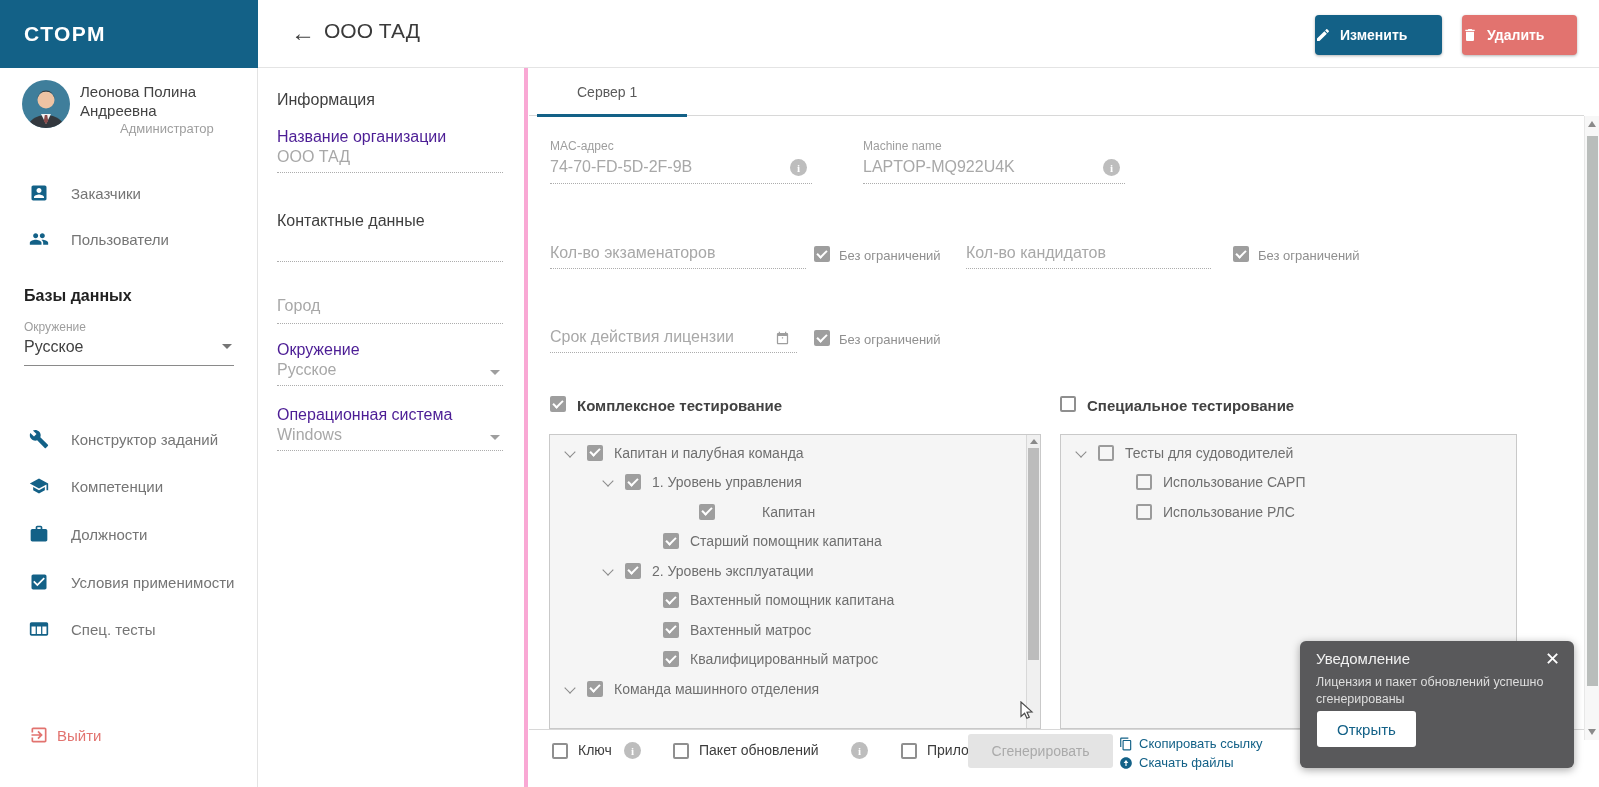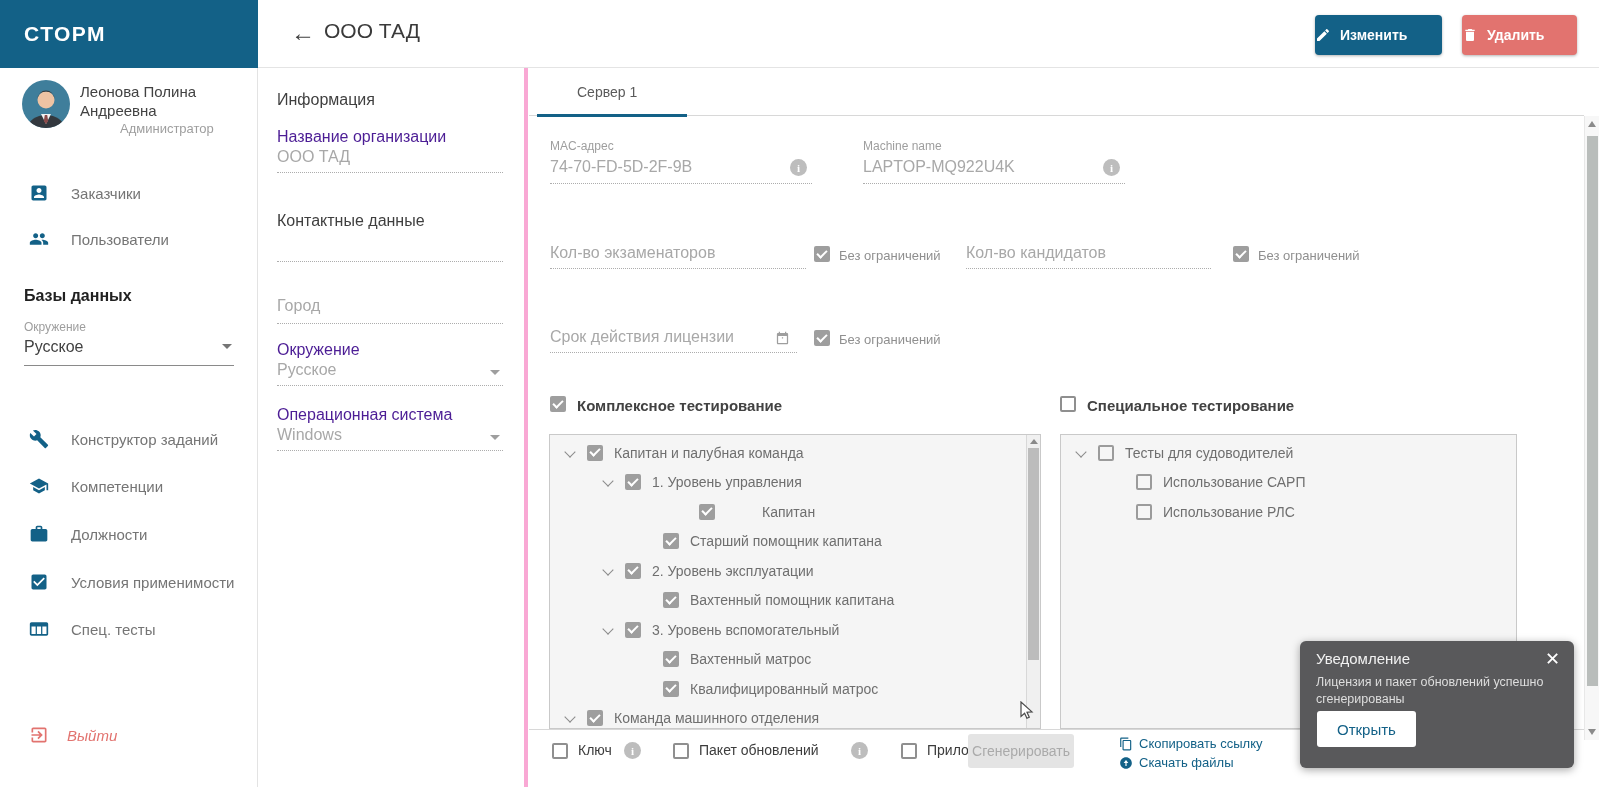"3. Уровень вспомогательный" div.tree-row { html: <div> <span></span> <span></span> <span>3. Уровень вспомогательный</span> </div> -> none }
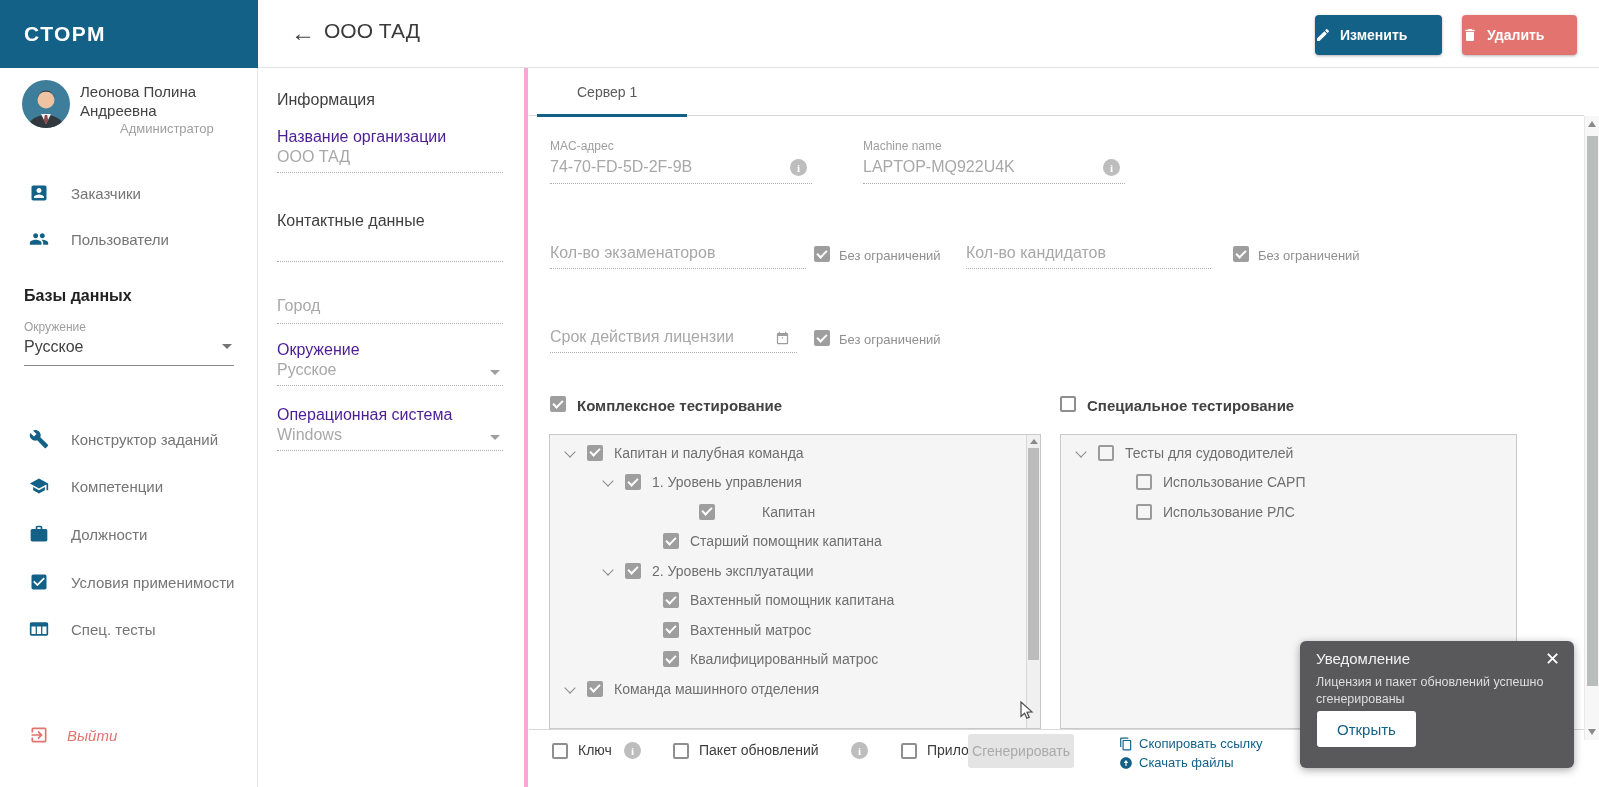"Выйти" .logout-row .nav-label { font-style: italic -> none; margin-left: 18px -> 8px }
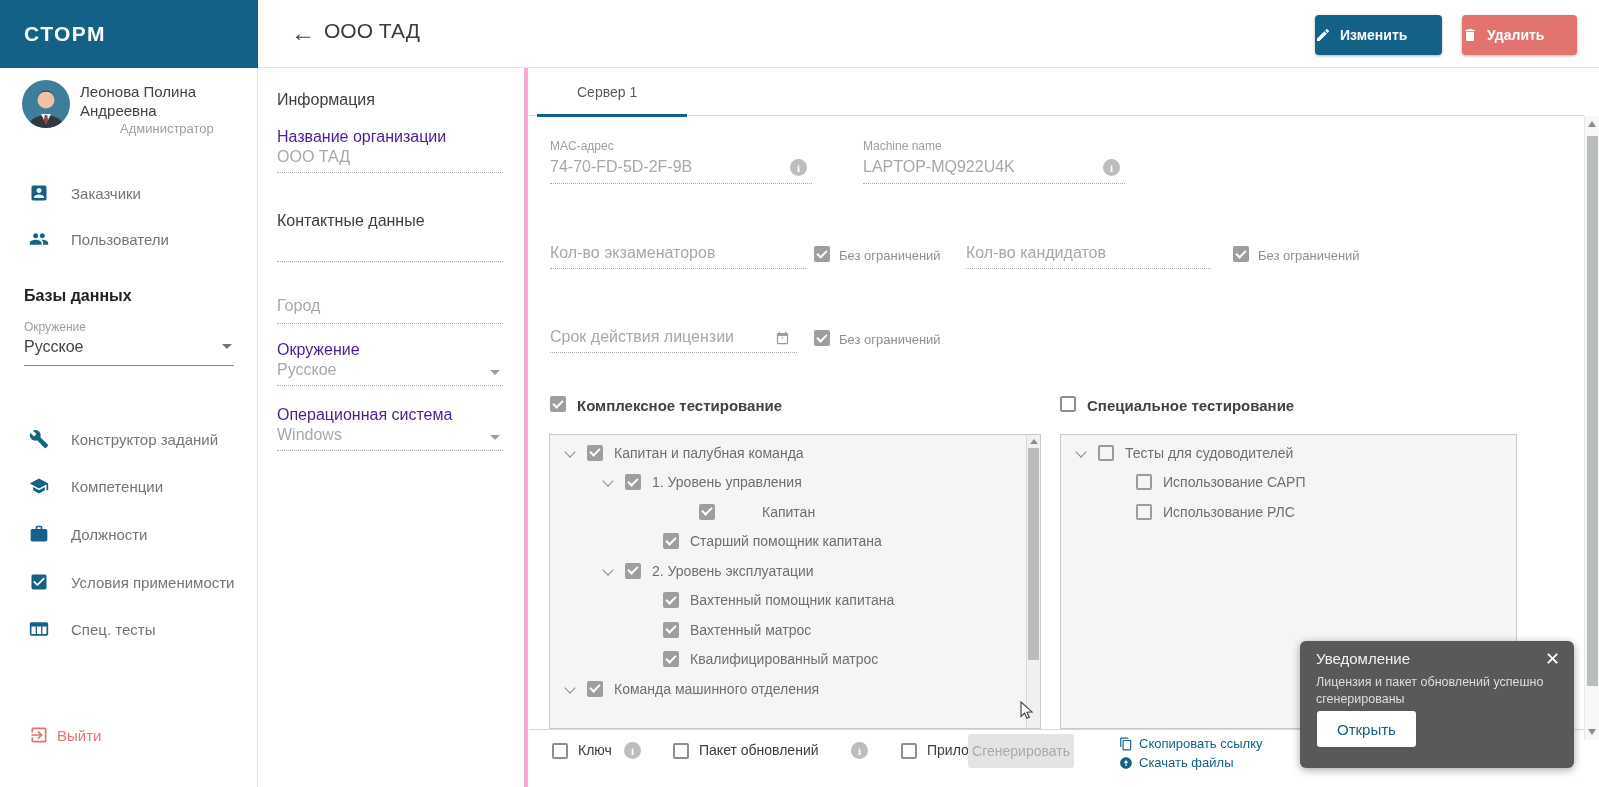"Сгенерировать" .gen-btn { width: 106px -> 145px }
